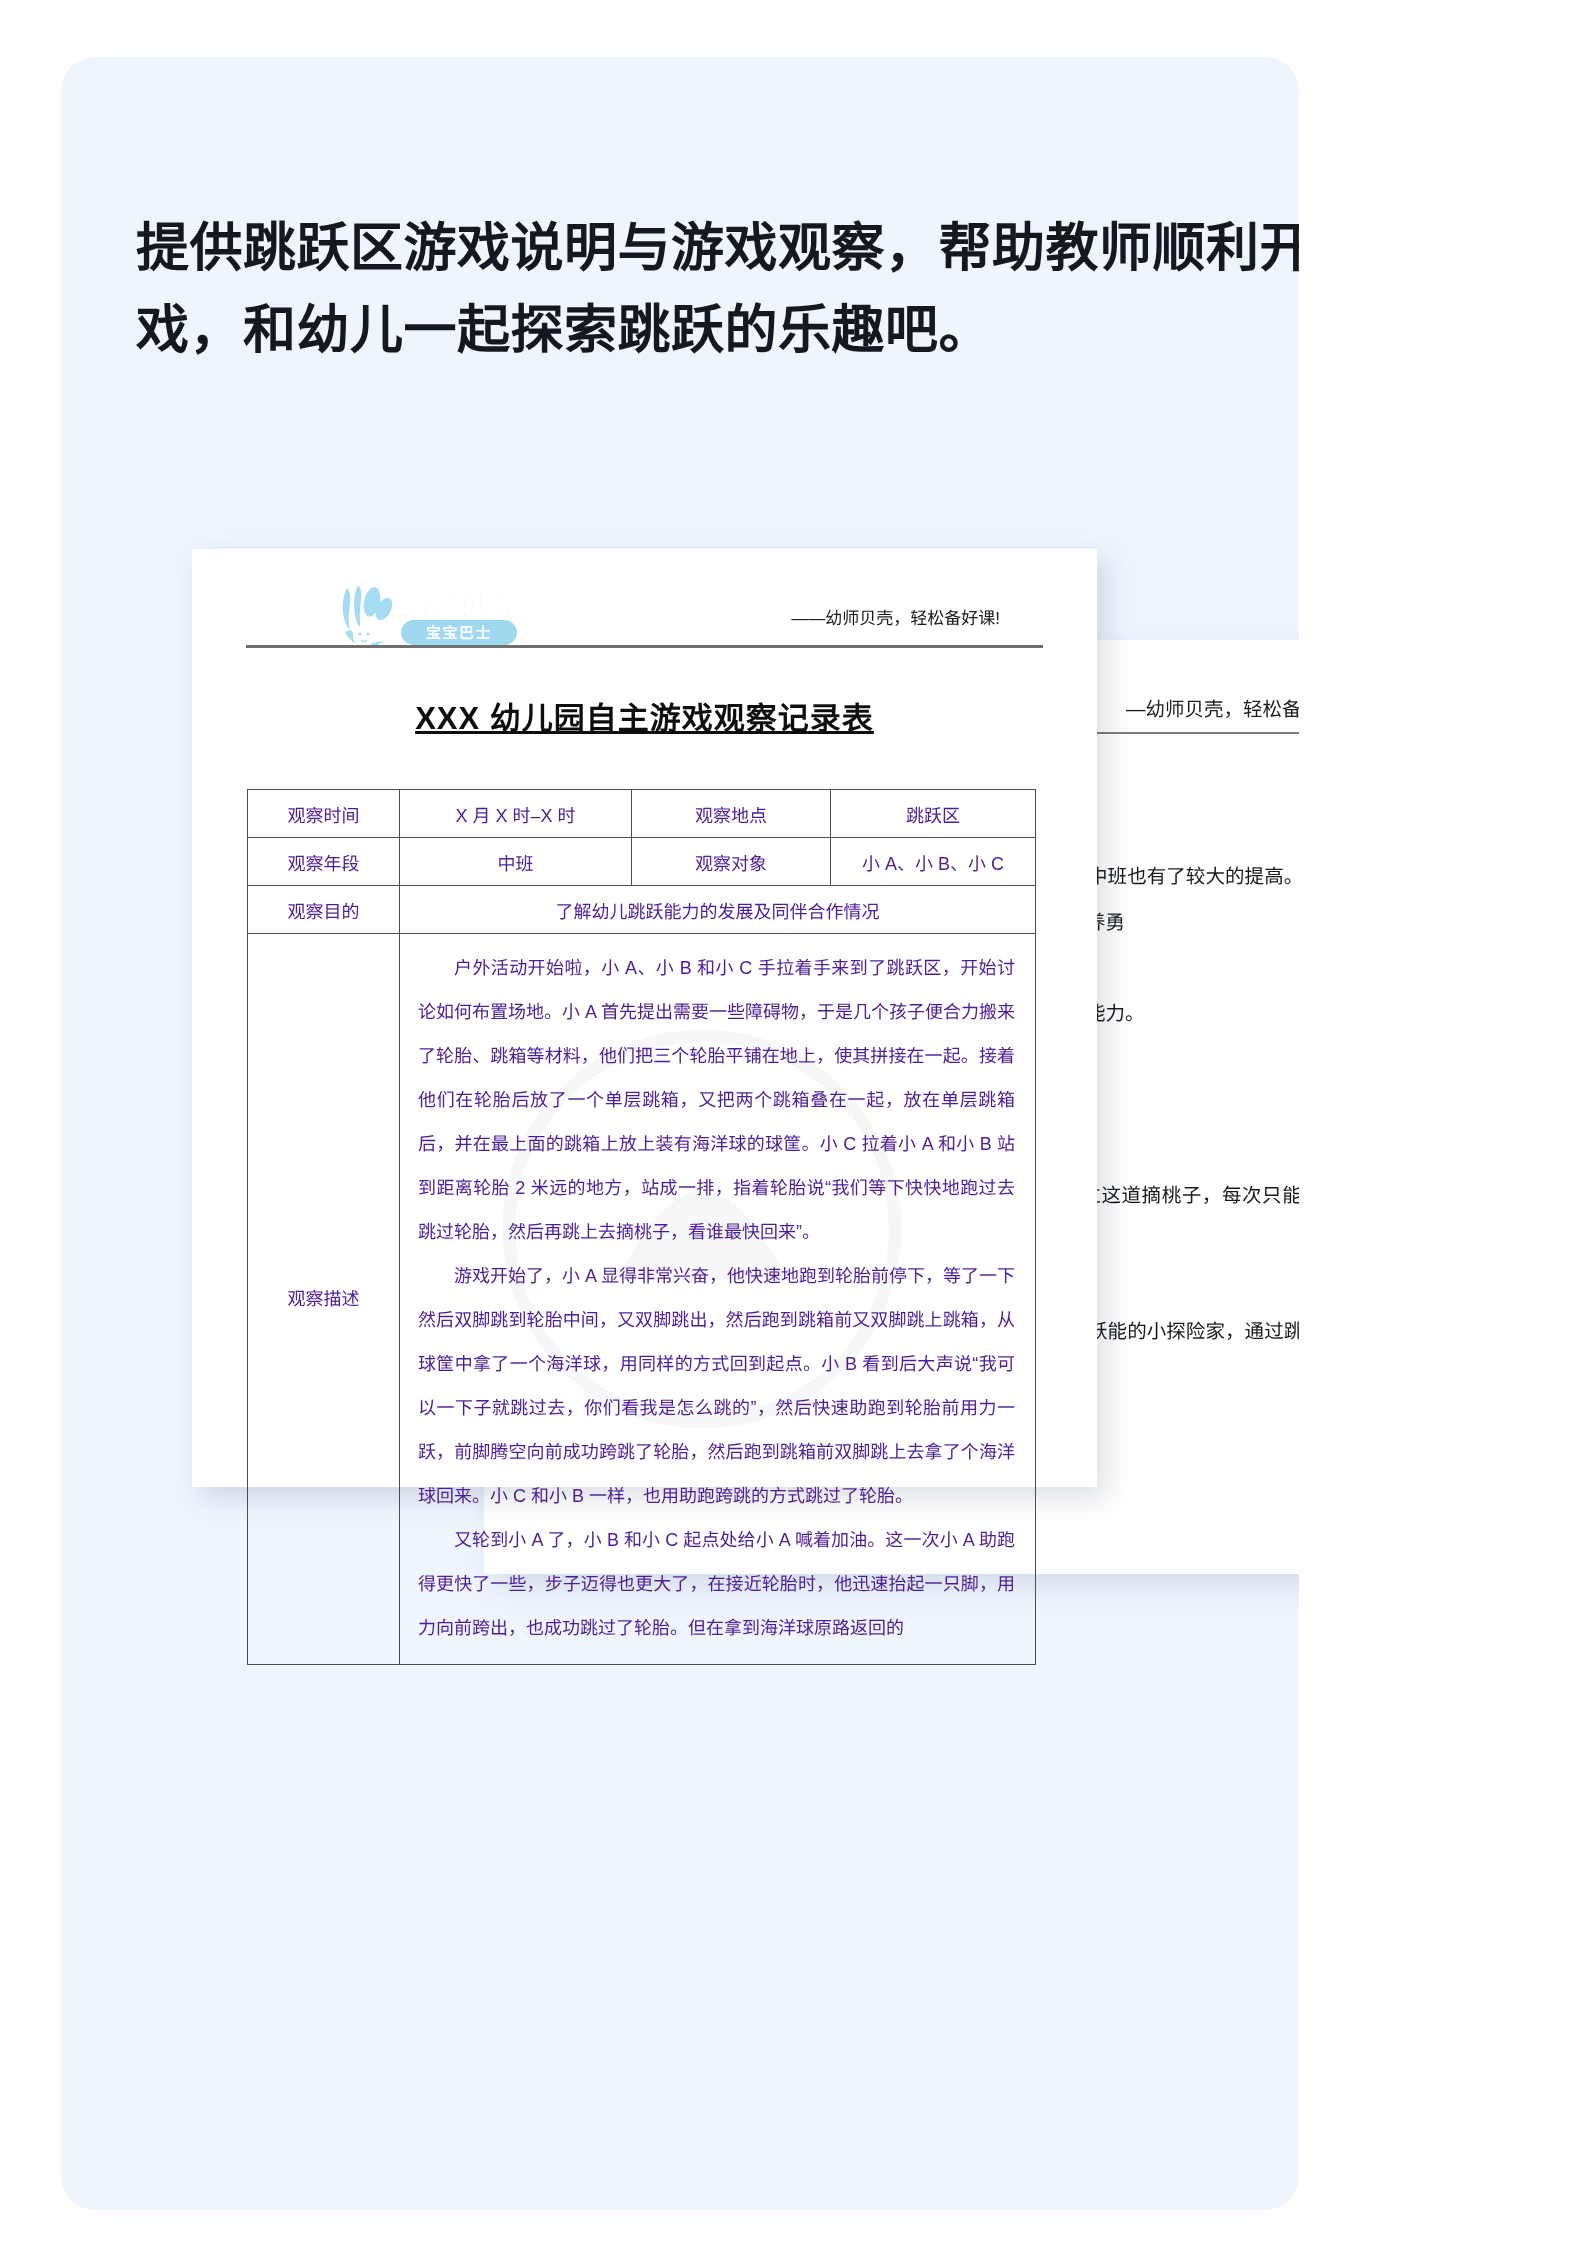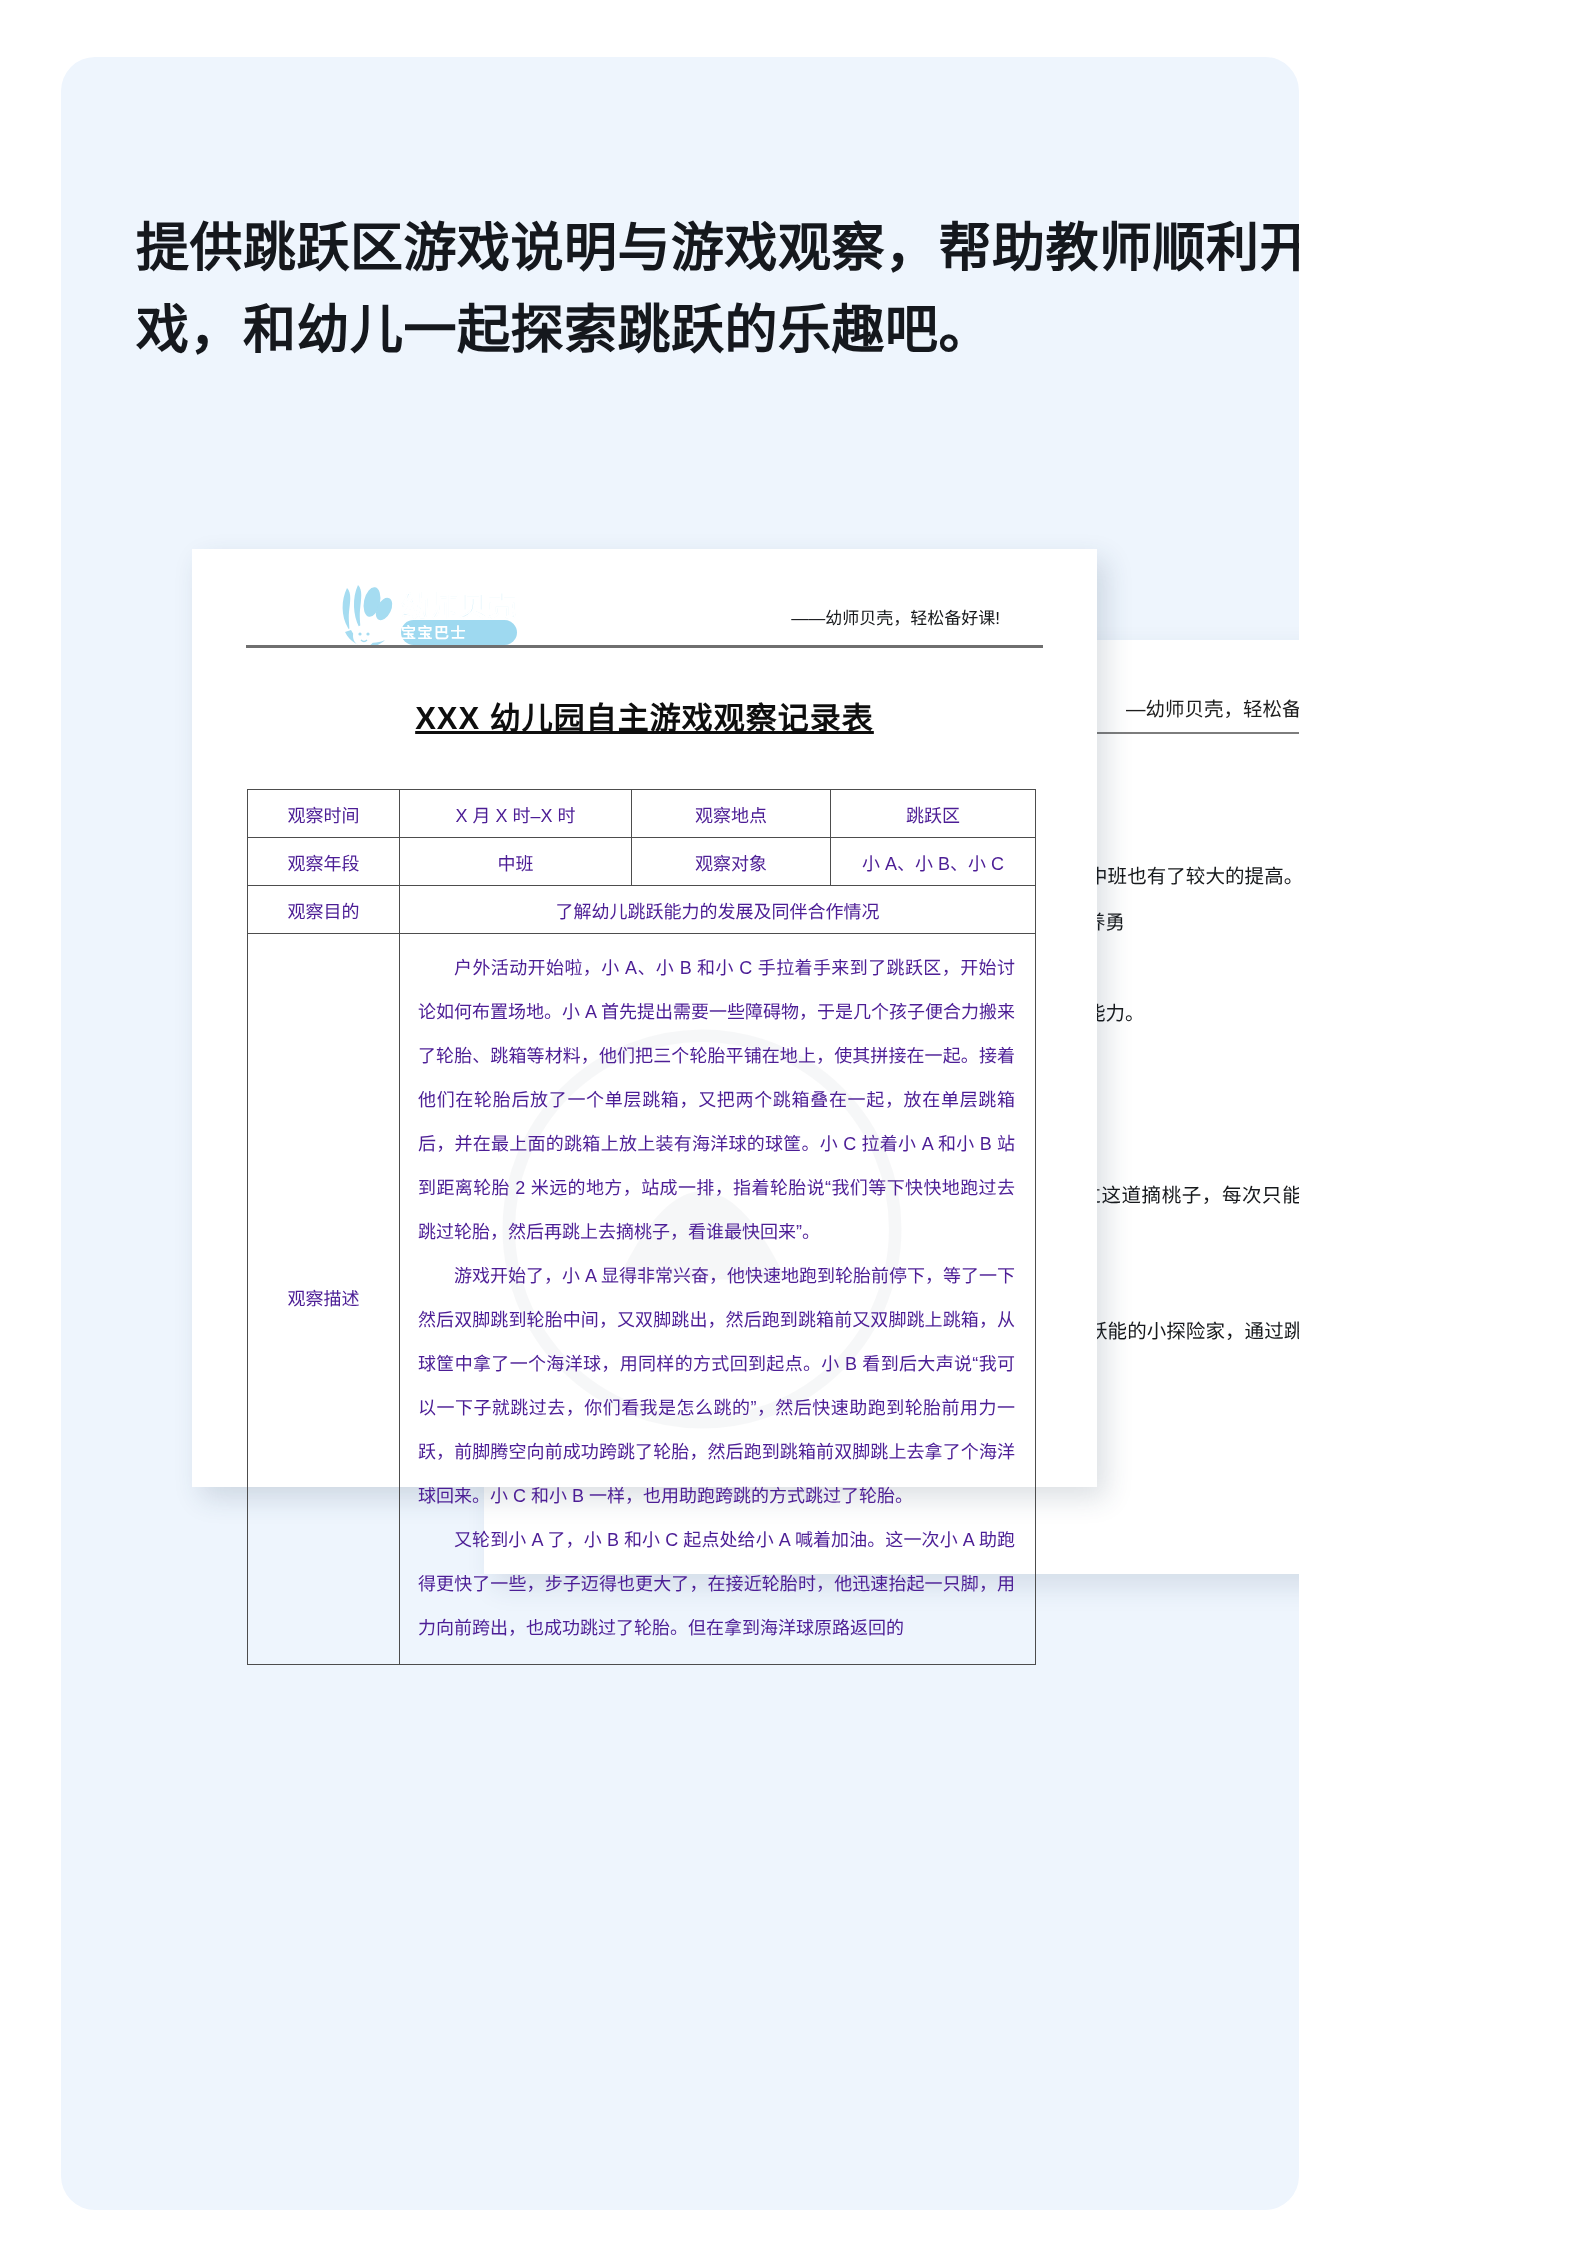"宝宝巴士" #logo .lg-badge { text-align: left -> center }
